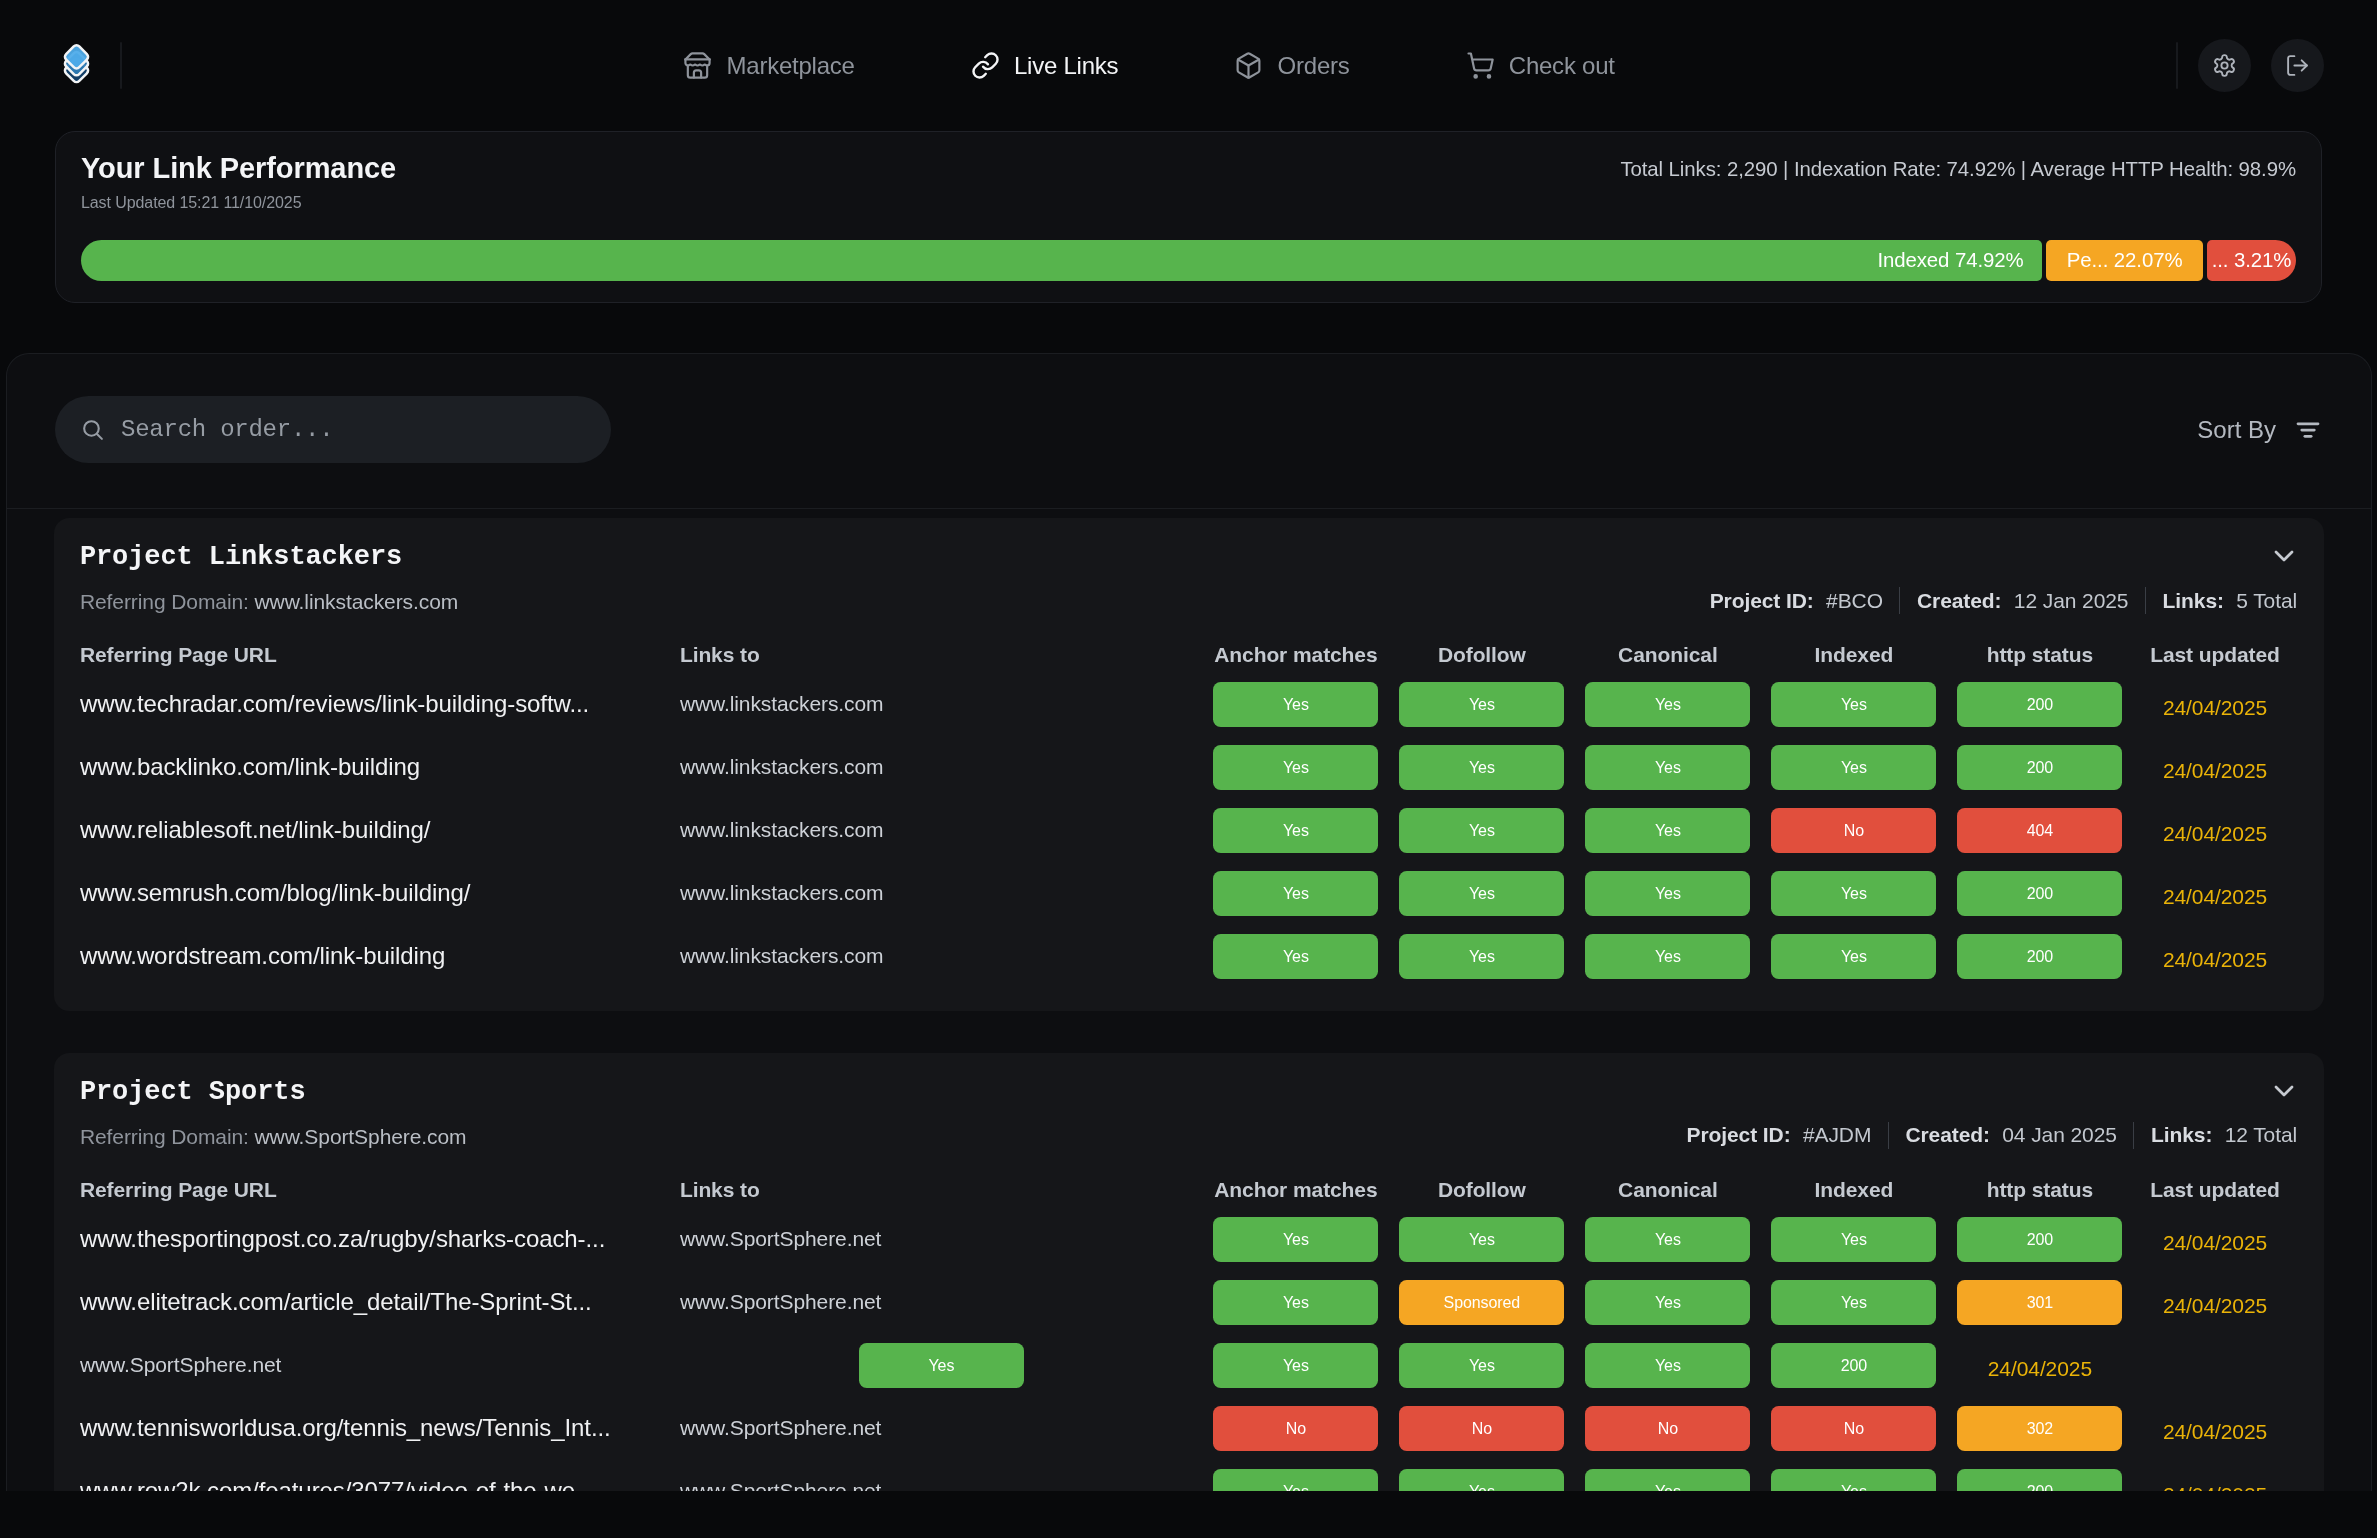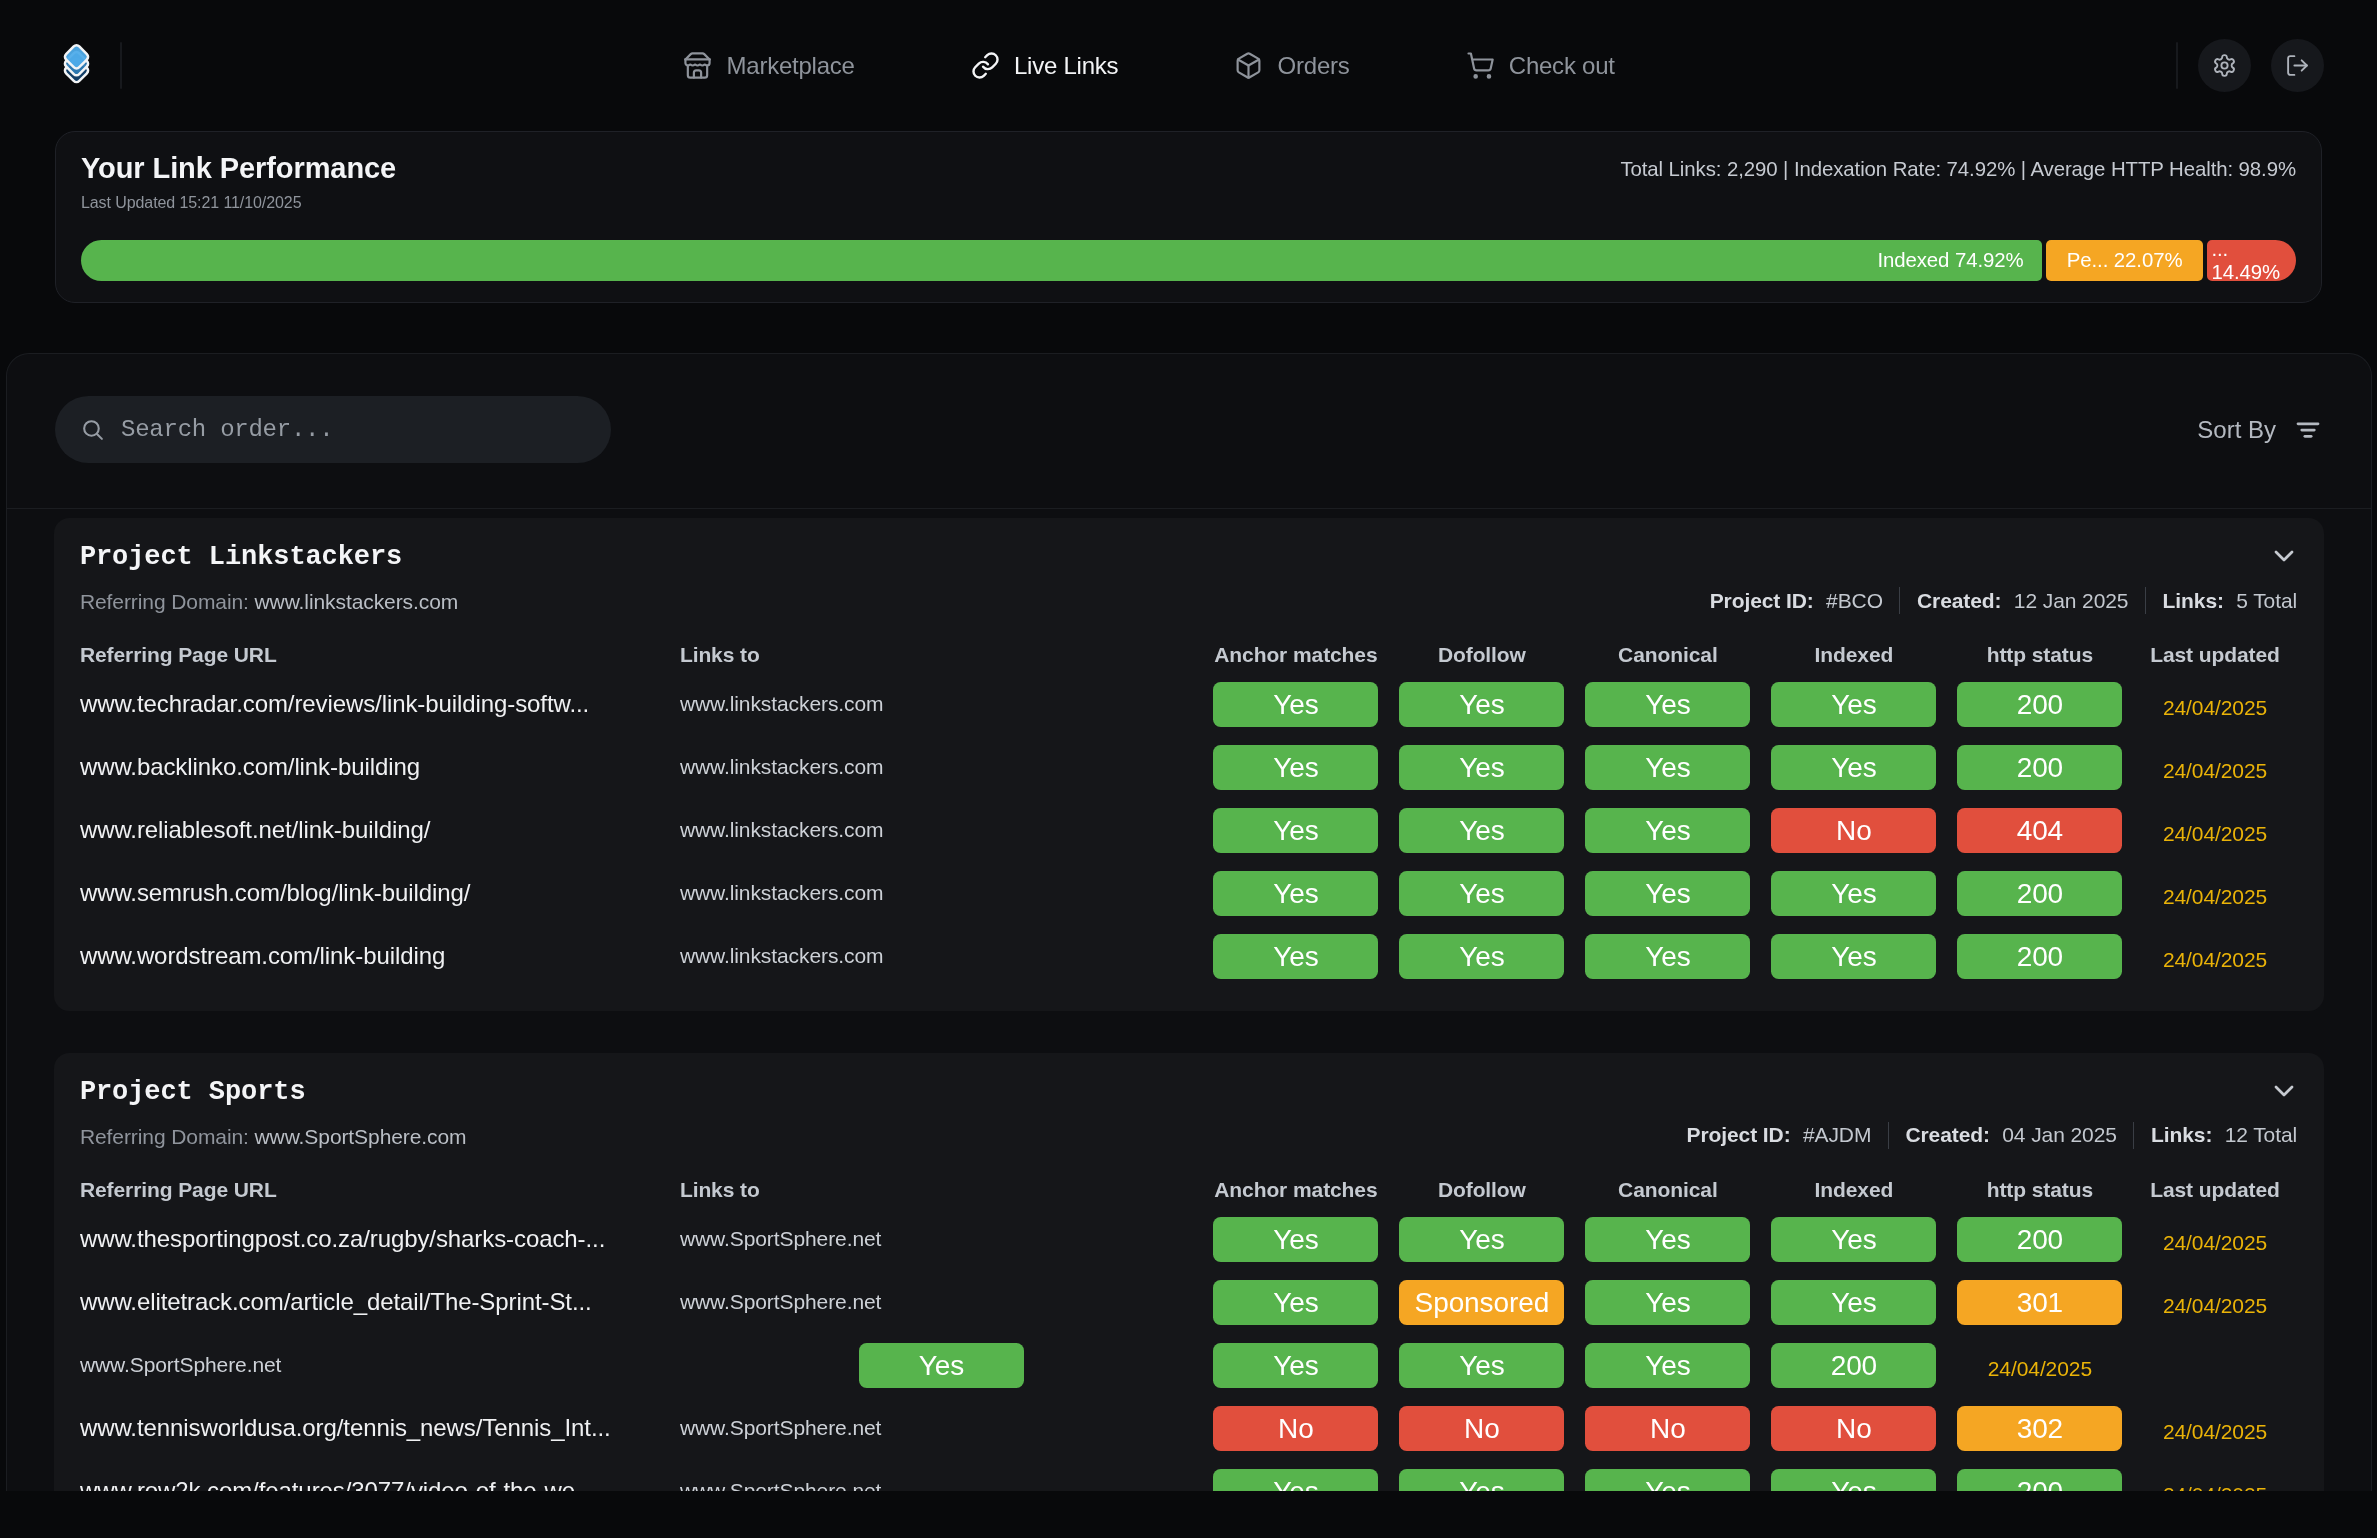"... 14.49%" div.seg { text: 14.49% -> 3.21% }
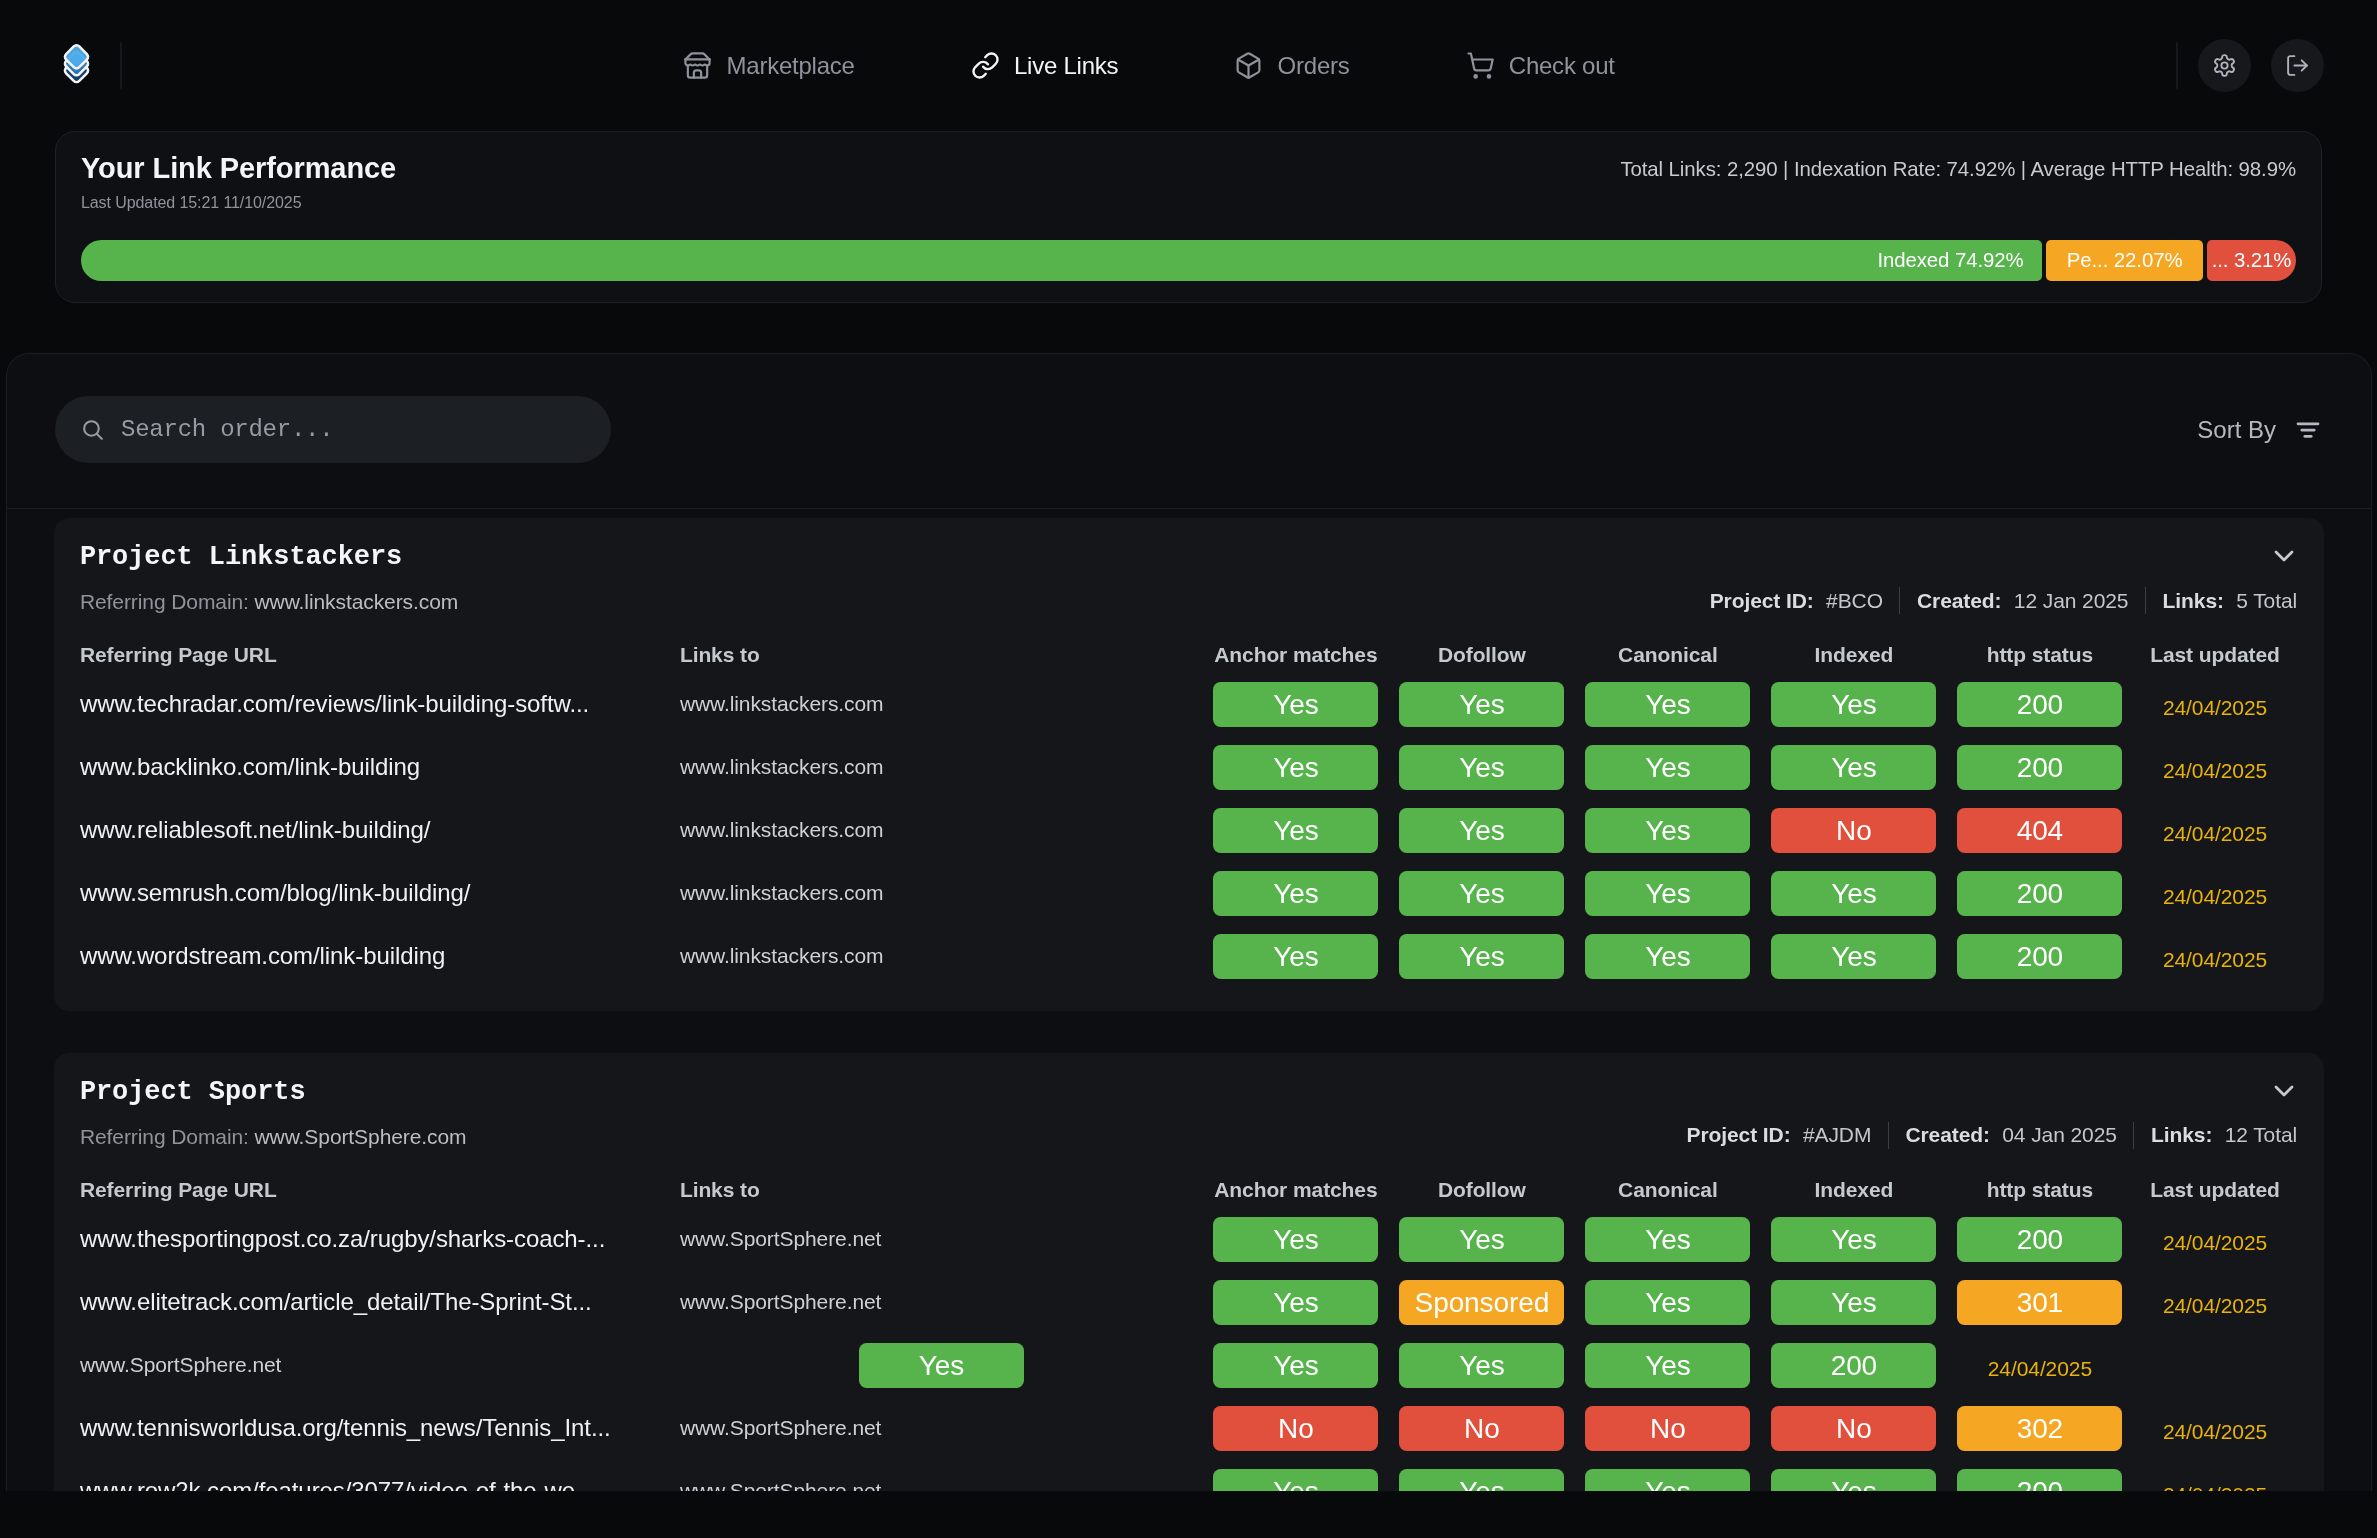"Yes" .badge { font-size: 28px -> 16px }
